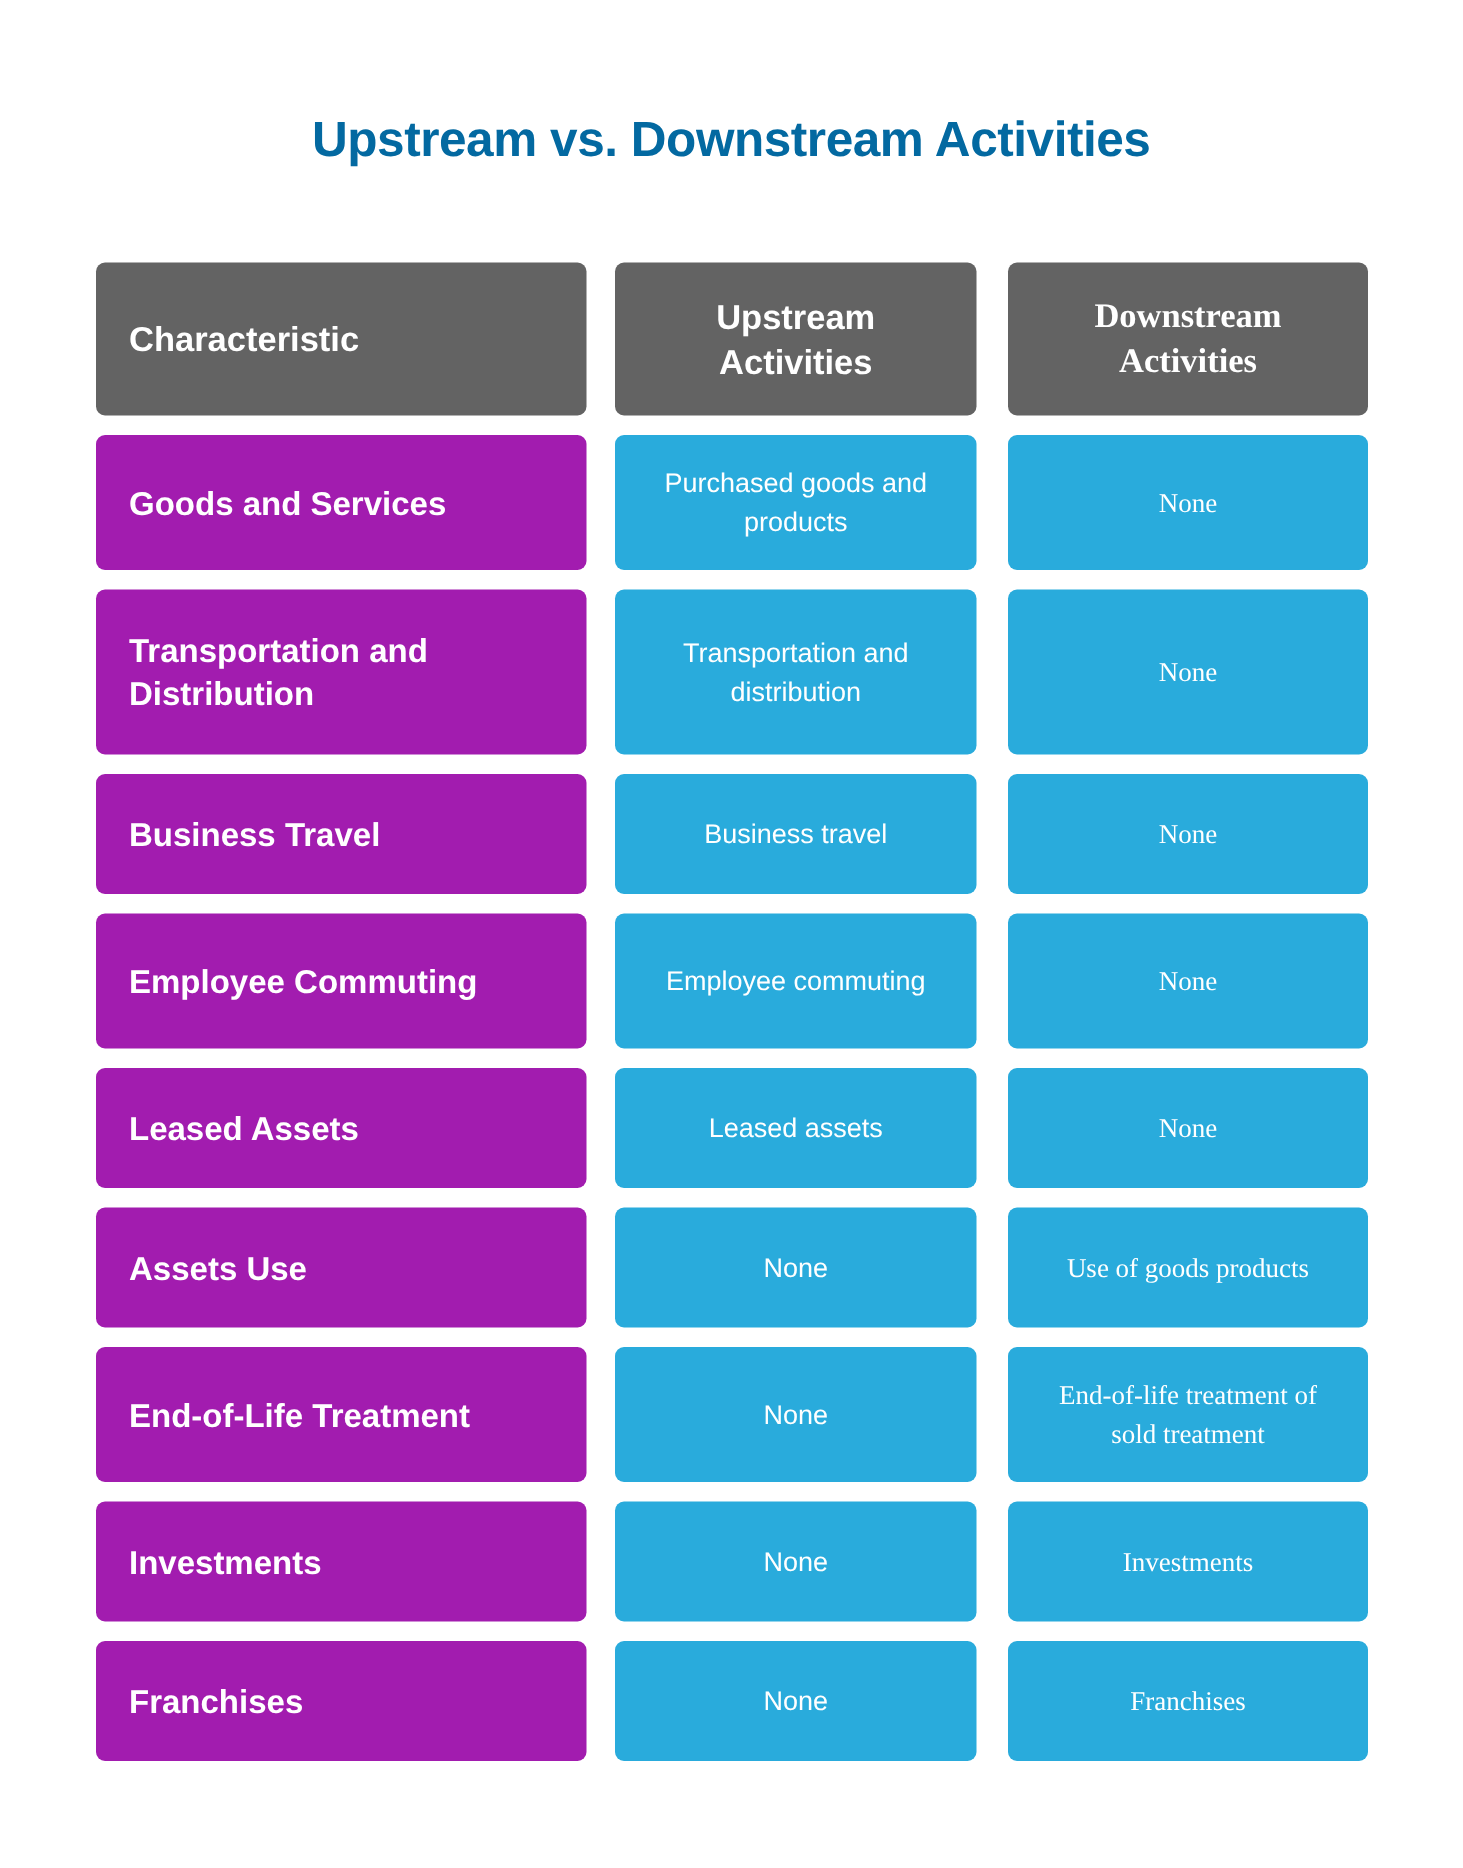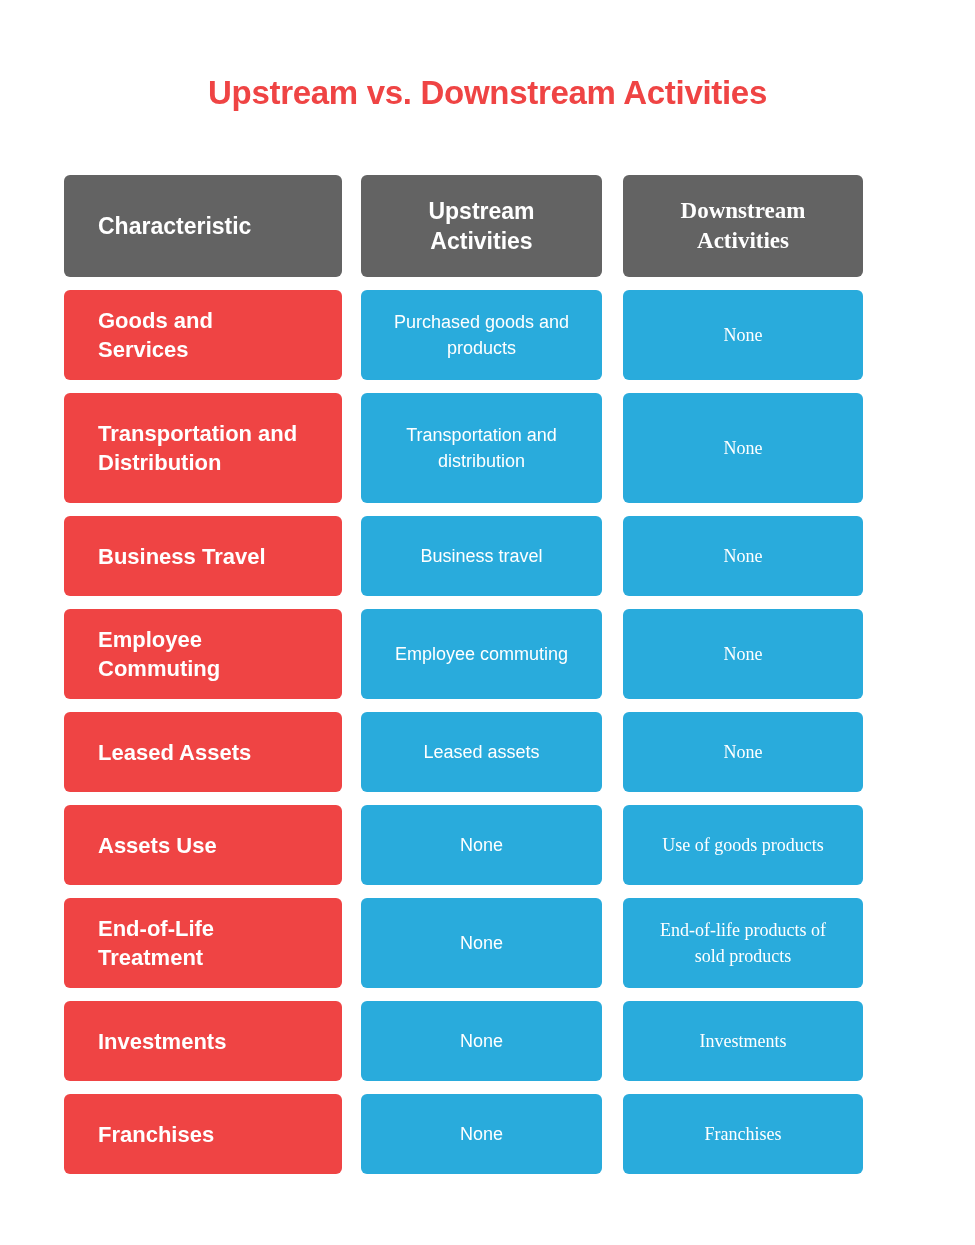"Upstream vs. Downstream Activities" .title { color: #ef4444 -> #0369a1 }
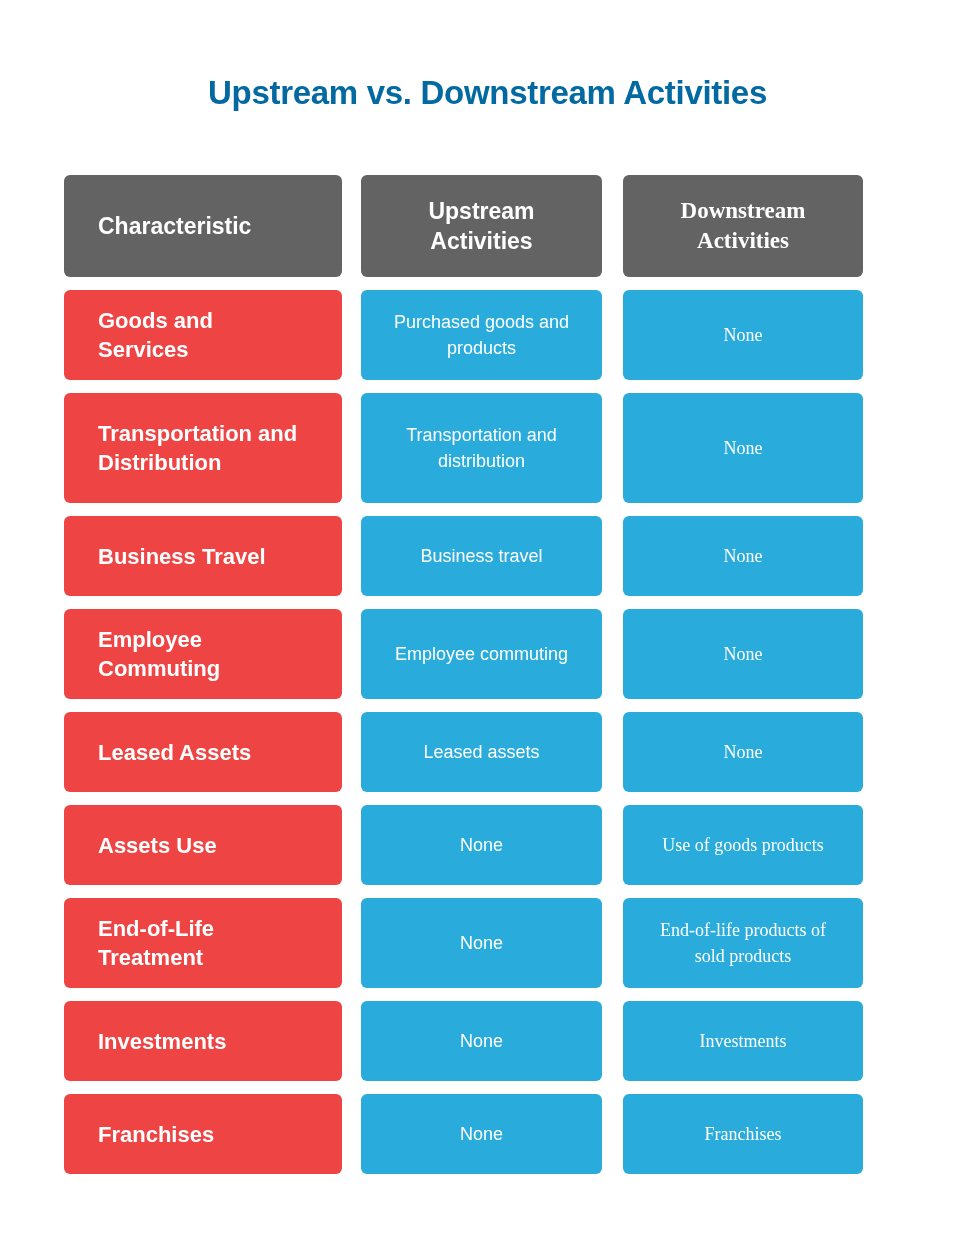"Characteristic" .col-1 { padding: 0 34px -> 0 22px; width: 278px -> 327px }
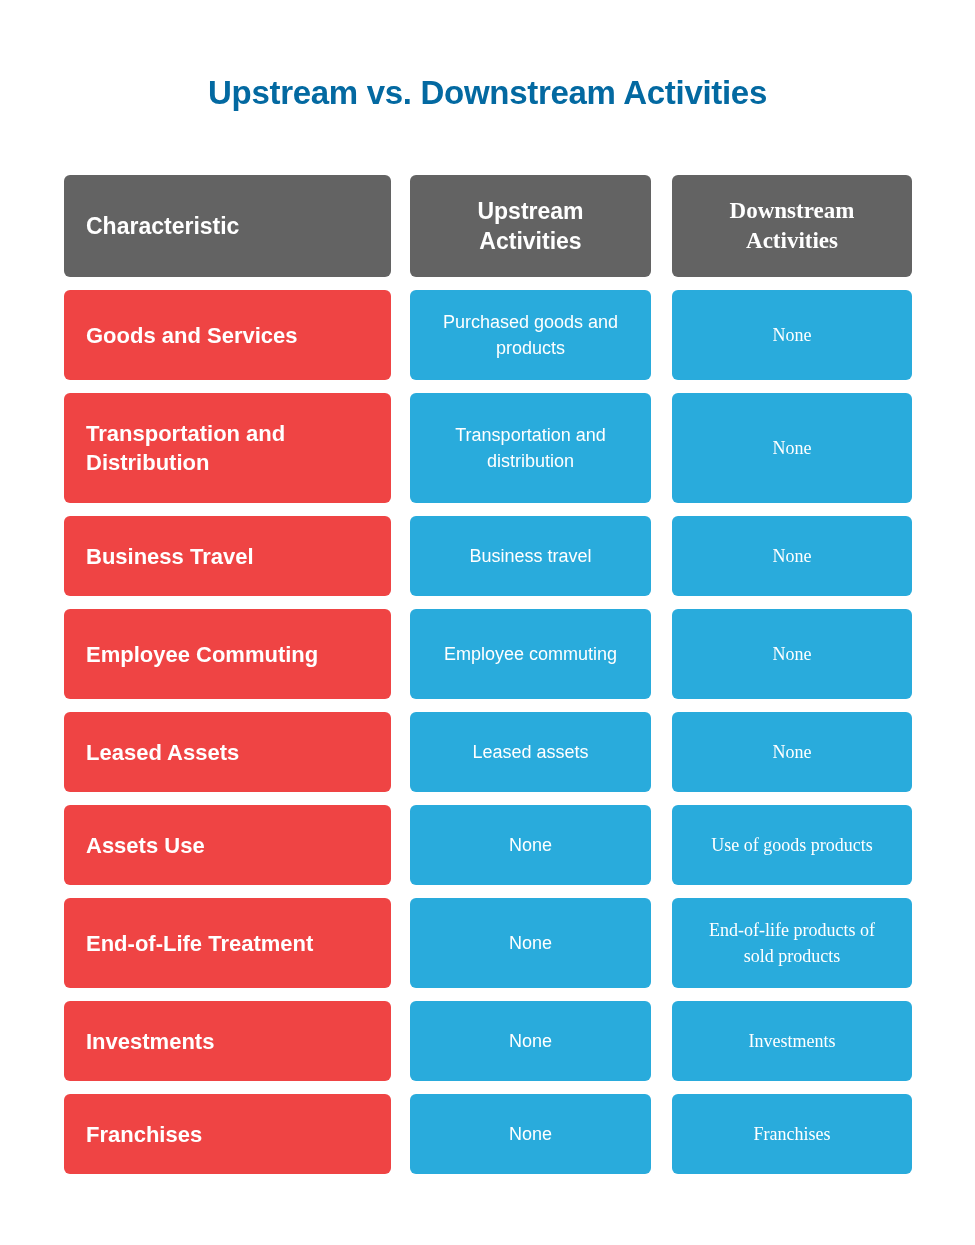"Goods and Services" .body-row .col-1 { background: #ef4444 -> #a21caf }
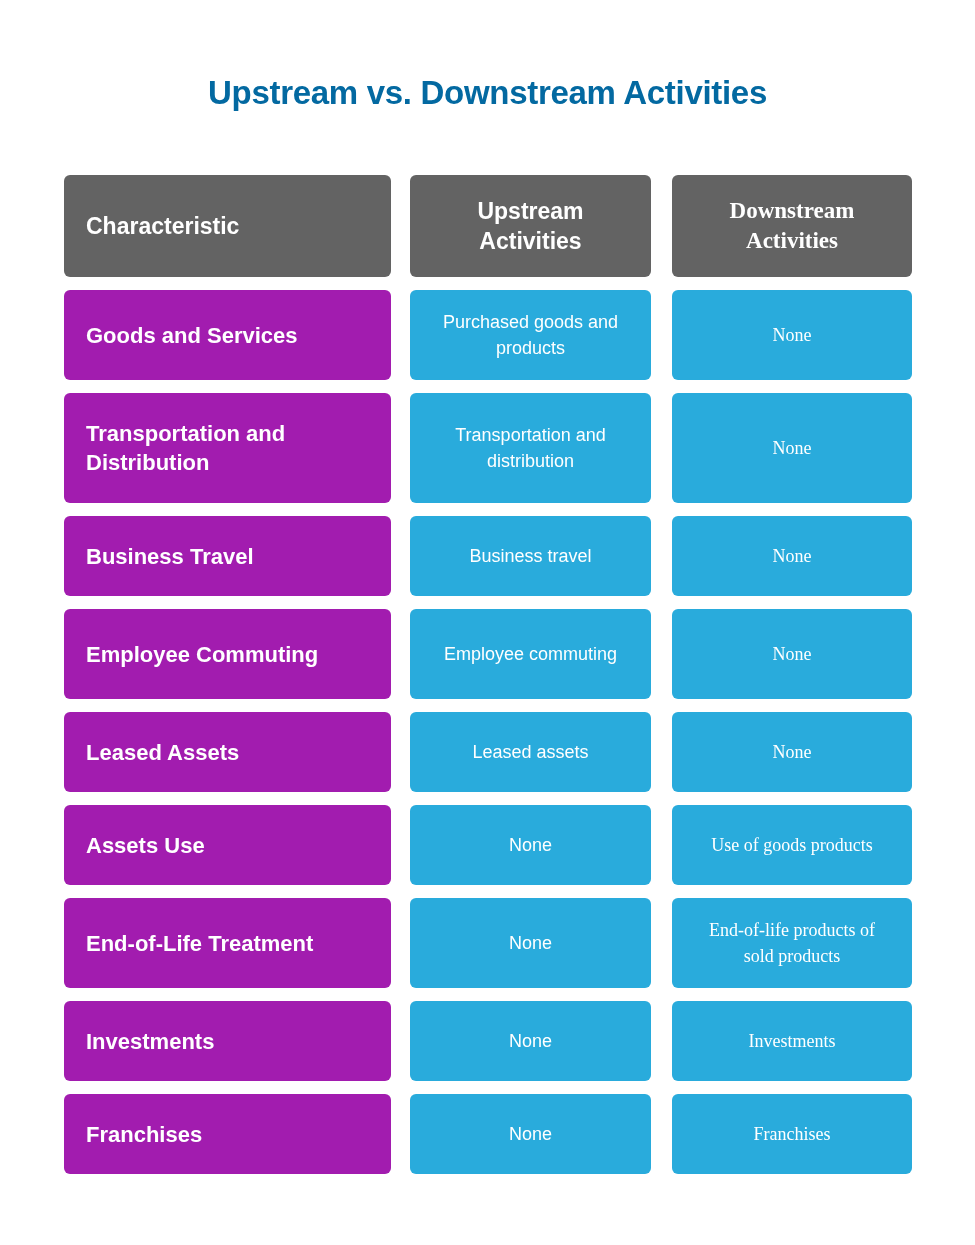"End-of-life products of sold products" span.cell-text { text: products of sold products -> treatment of sold treatment }
